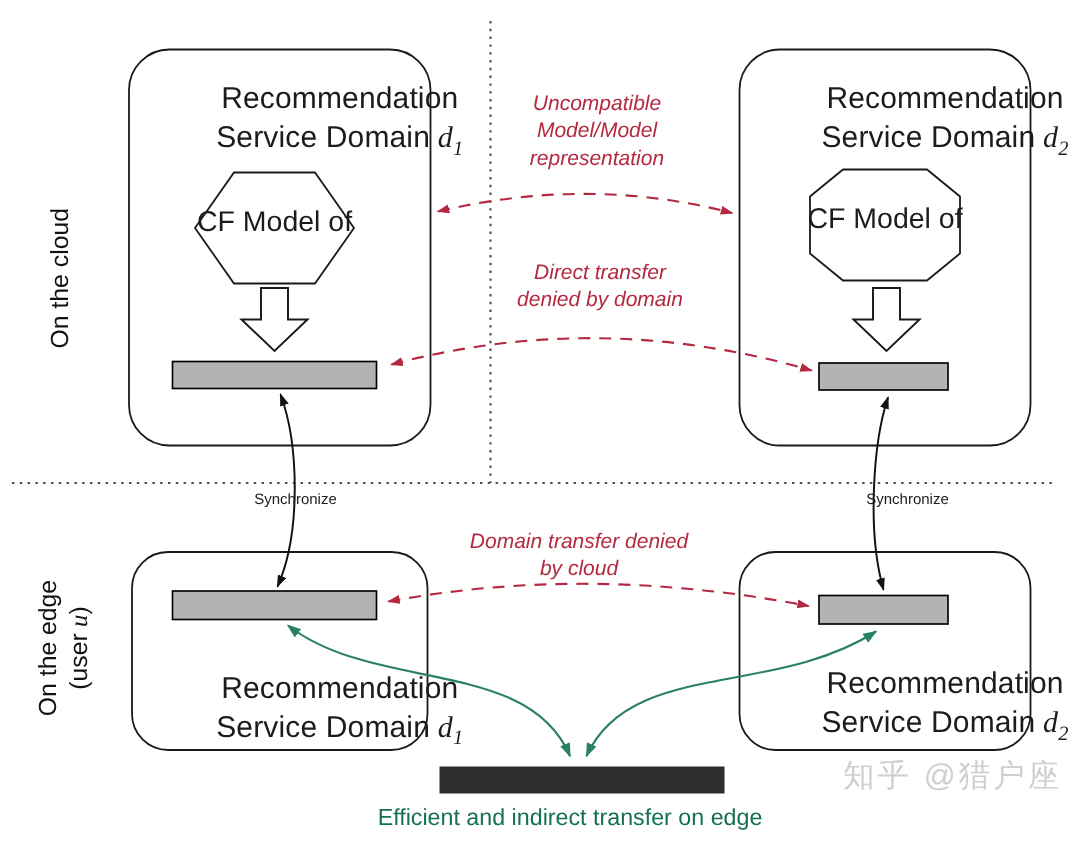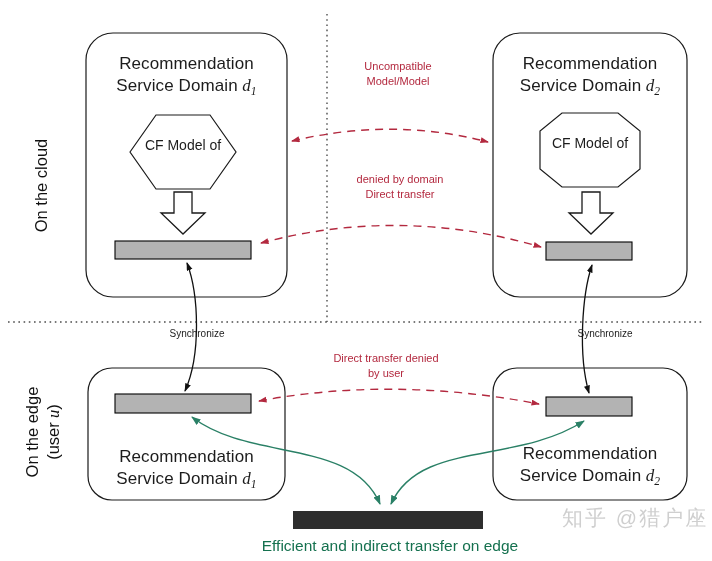"Recommendation" .title { font-size: 17px -> 20px; padding-left: none -> 40px }
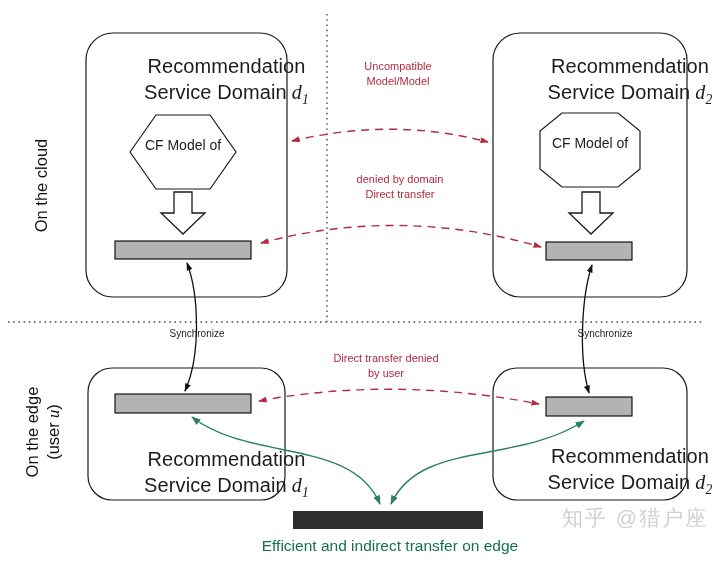"Uncompatible" .red { font-size: 11px -> 14px; font-style: none -> italic }
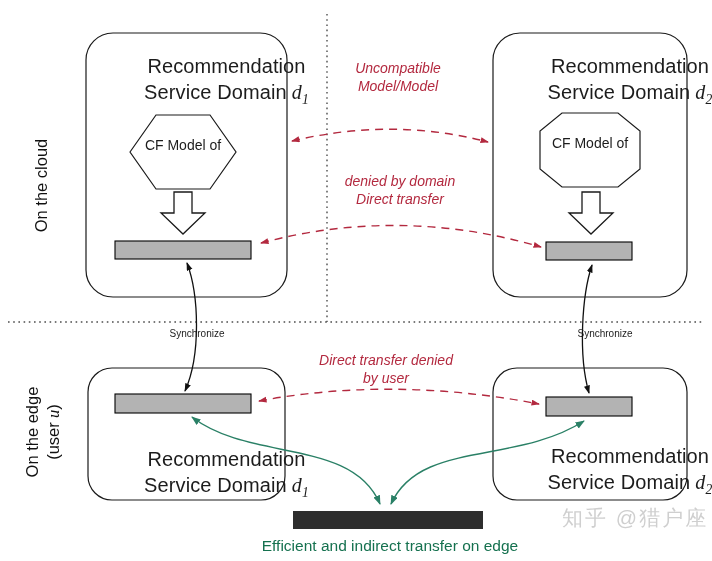"representation" div { html: none -> <div>representation</div> }
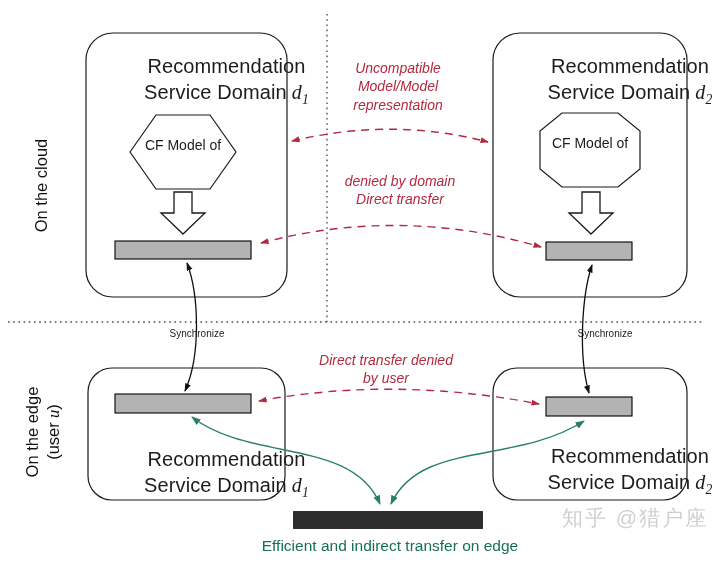"CF Model of" .model { font-size: 14px -> 19px }
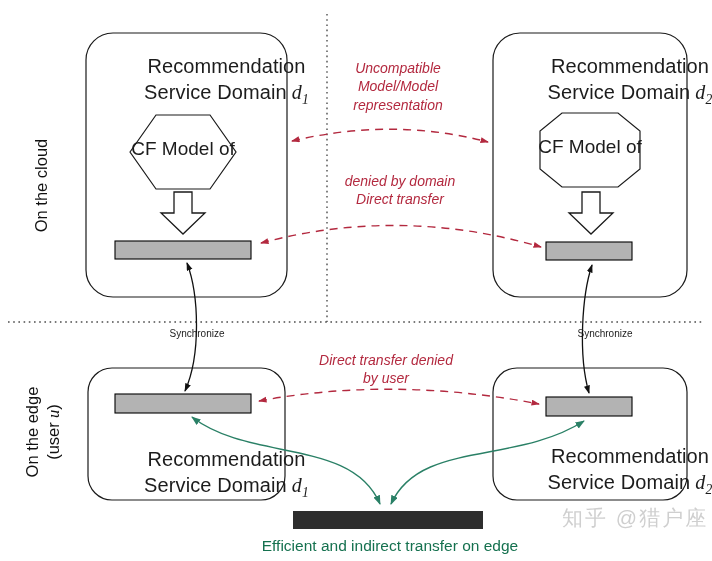"denied by domain" div { order: before "Direct transfer" -> after "Direct transfer" }
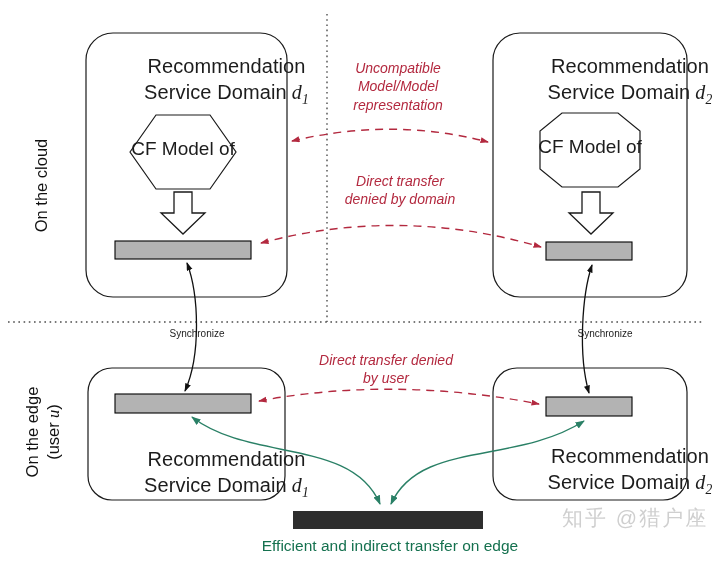"Direct transfer denied" div { text: Direct -> Domain }
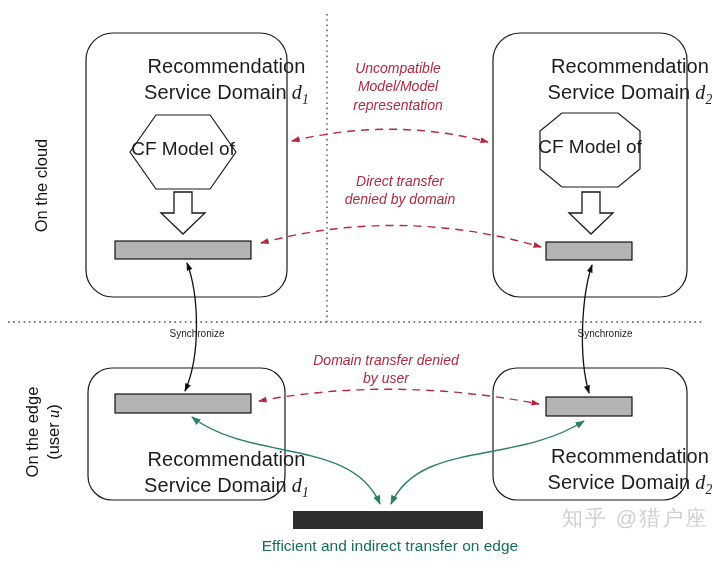"by user" div { text: user -> cloud }
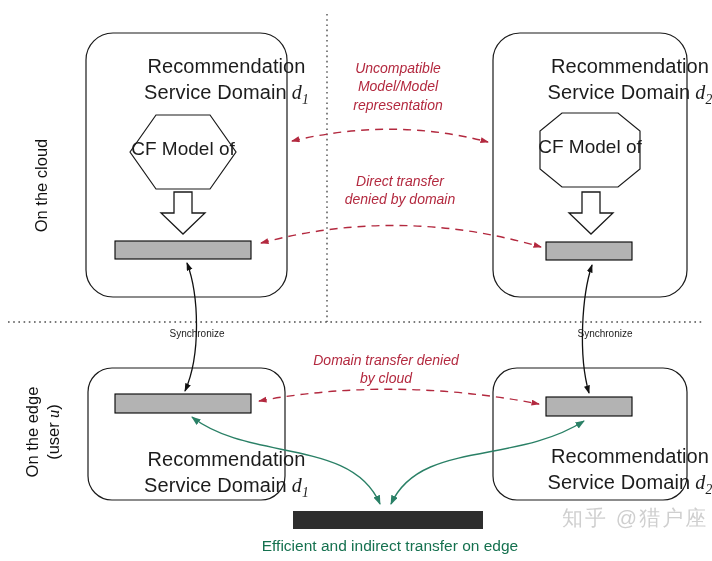"Efficient and indirect transfer on" div.t { left: 230px -> 220px }
